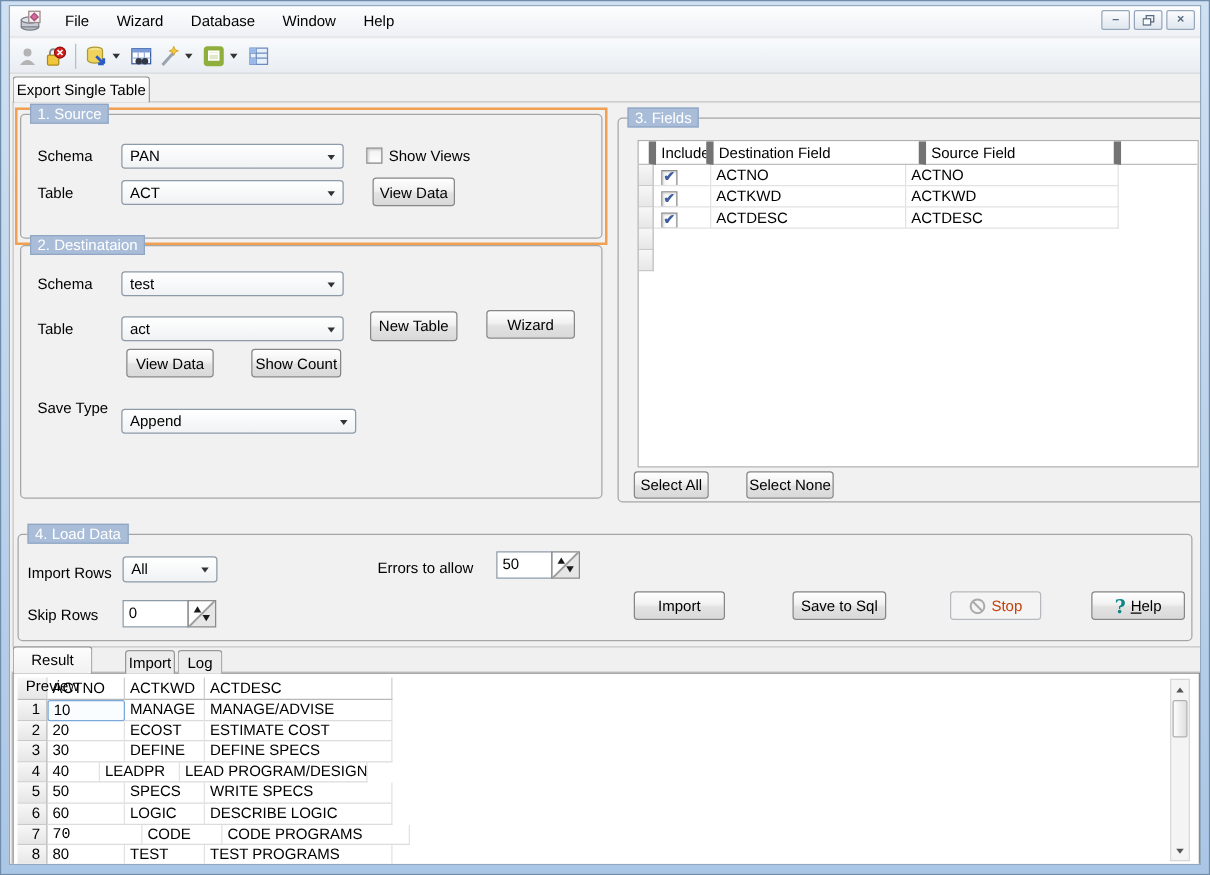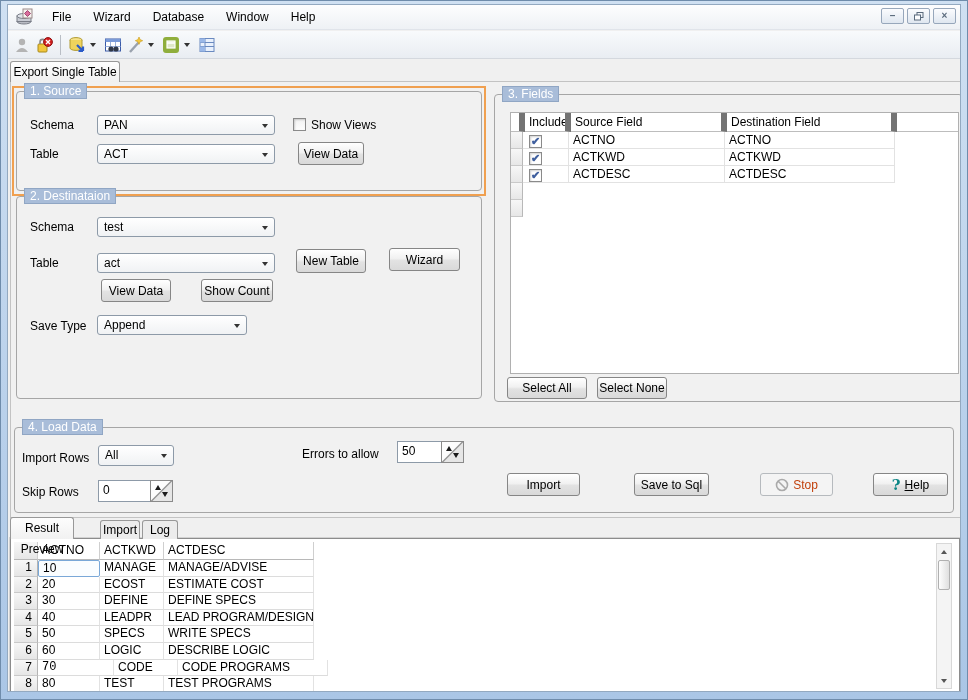"Source Field" div.fcell { order: before "Destination Field" -> after "Destination Field" }
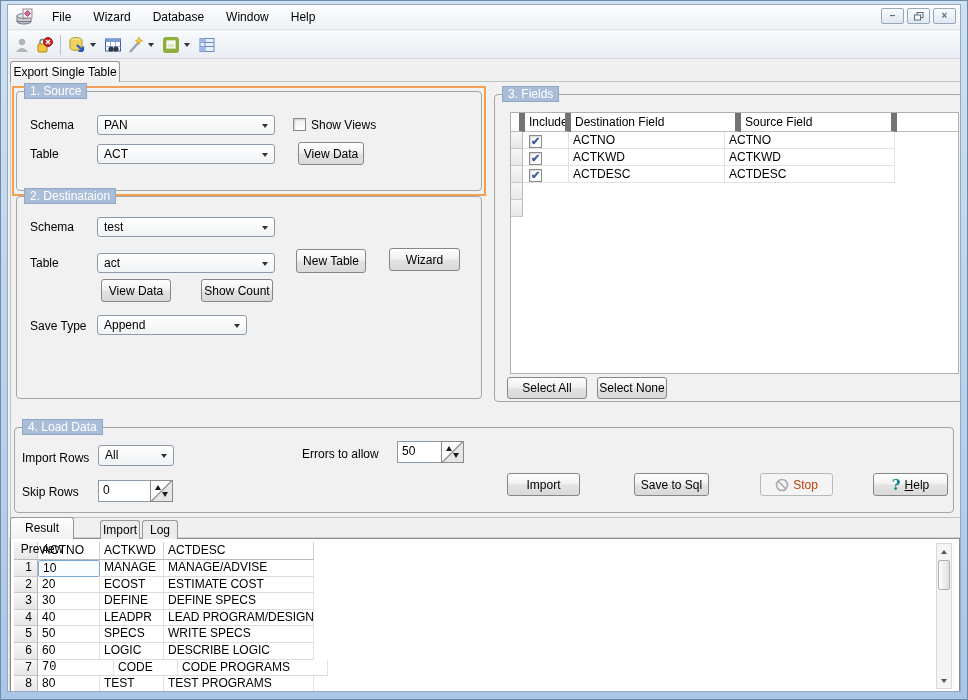"Append" div.combo { top: 310px -> 322px; width: 150px -> 188px }
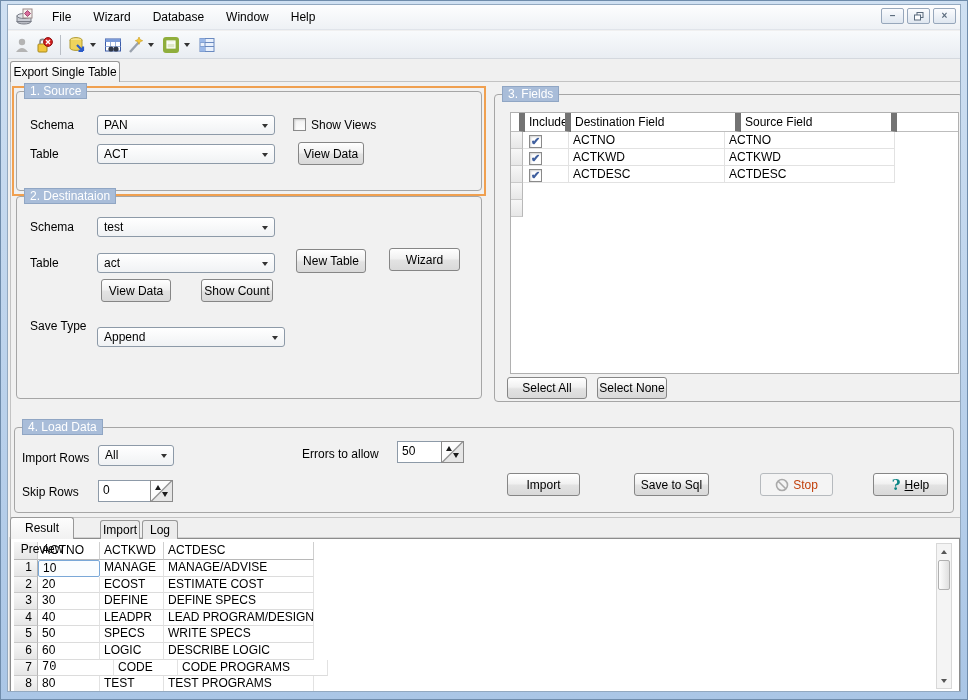"Select All" div.btn { width: 80px -> 60px }
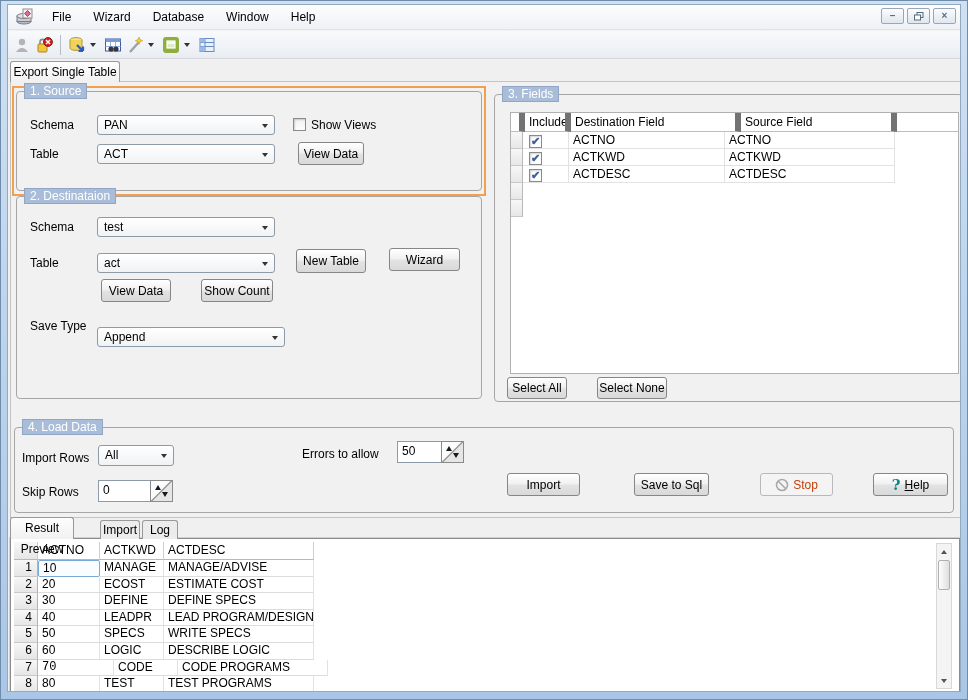"40" div.pcell { width: 62px -> 42px }
